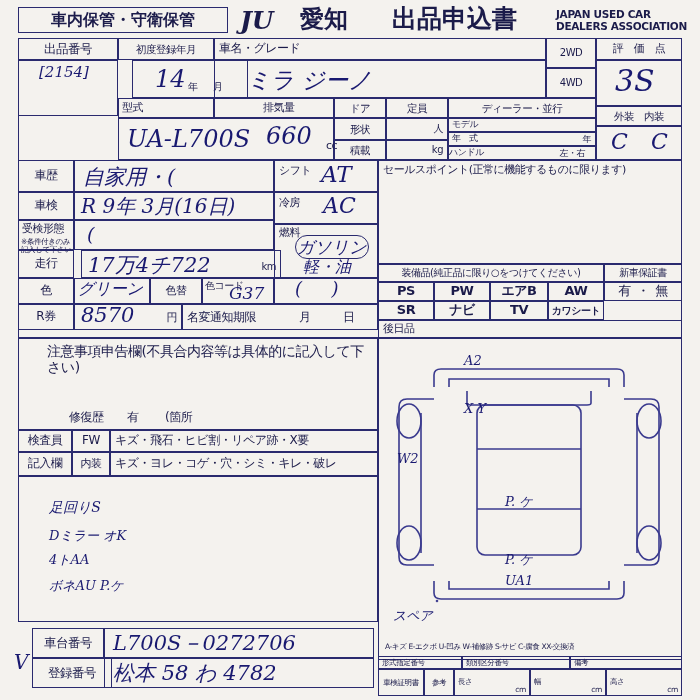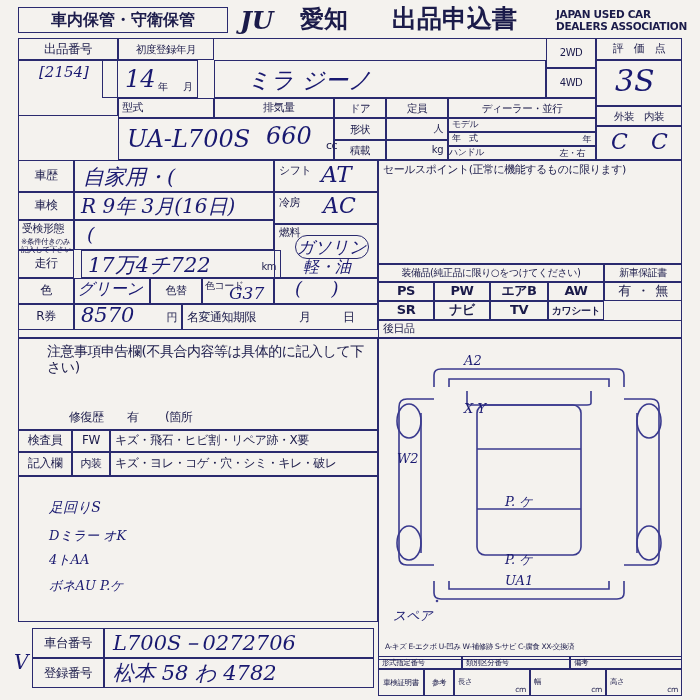"車名・グレード" div.bx { html: none -> <div> <div>車名・グレード</div> </div> }
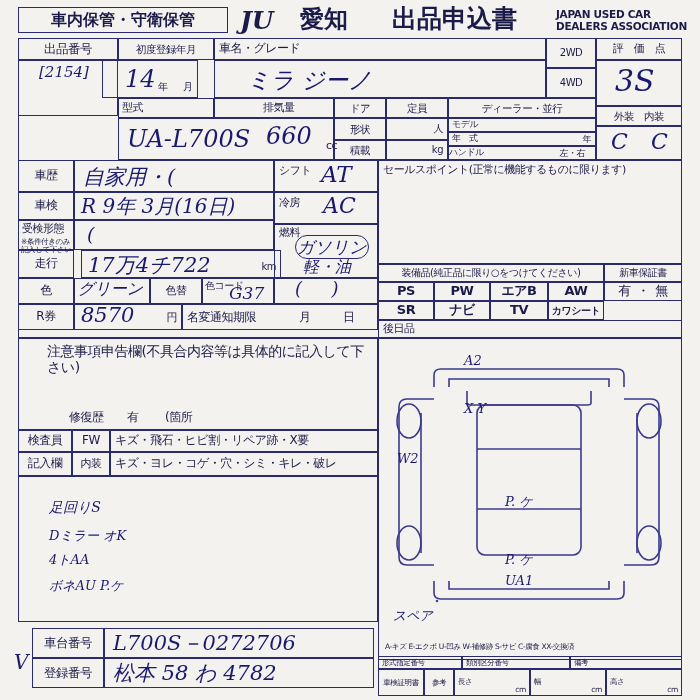"14" div.bx { left: 102px -> 132px; width: 96px -> 116px }
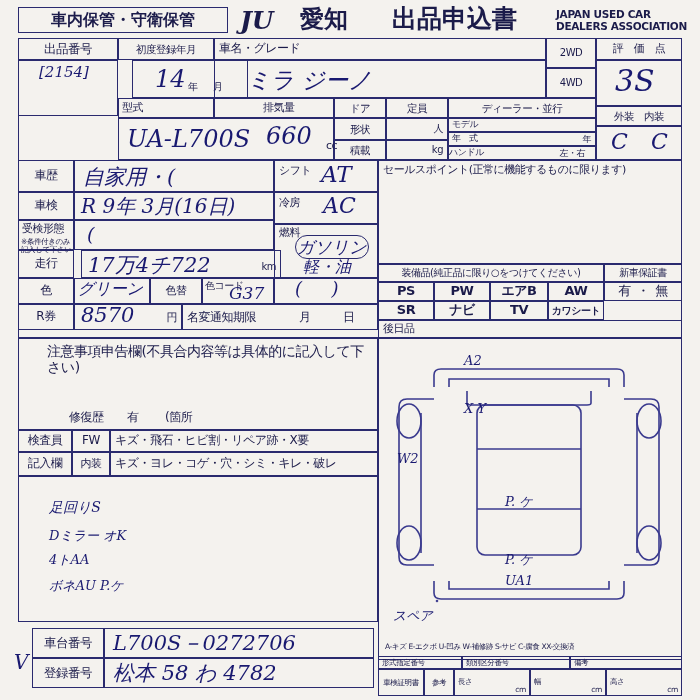"登録番号" div.bx { width: 72px -> 80px }
